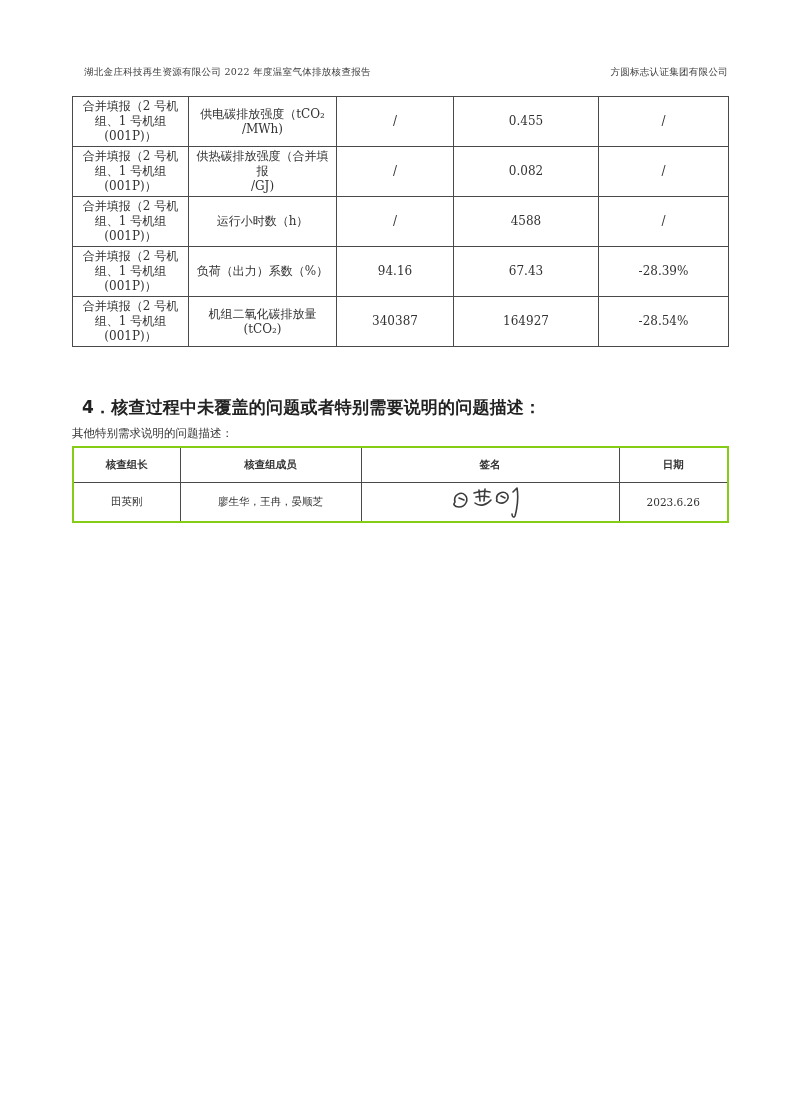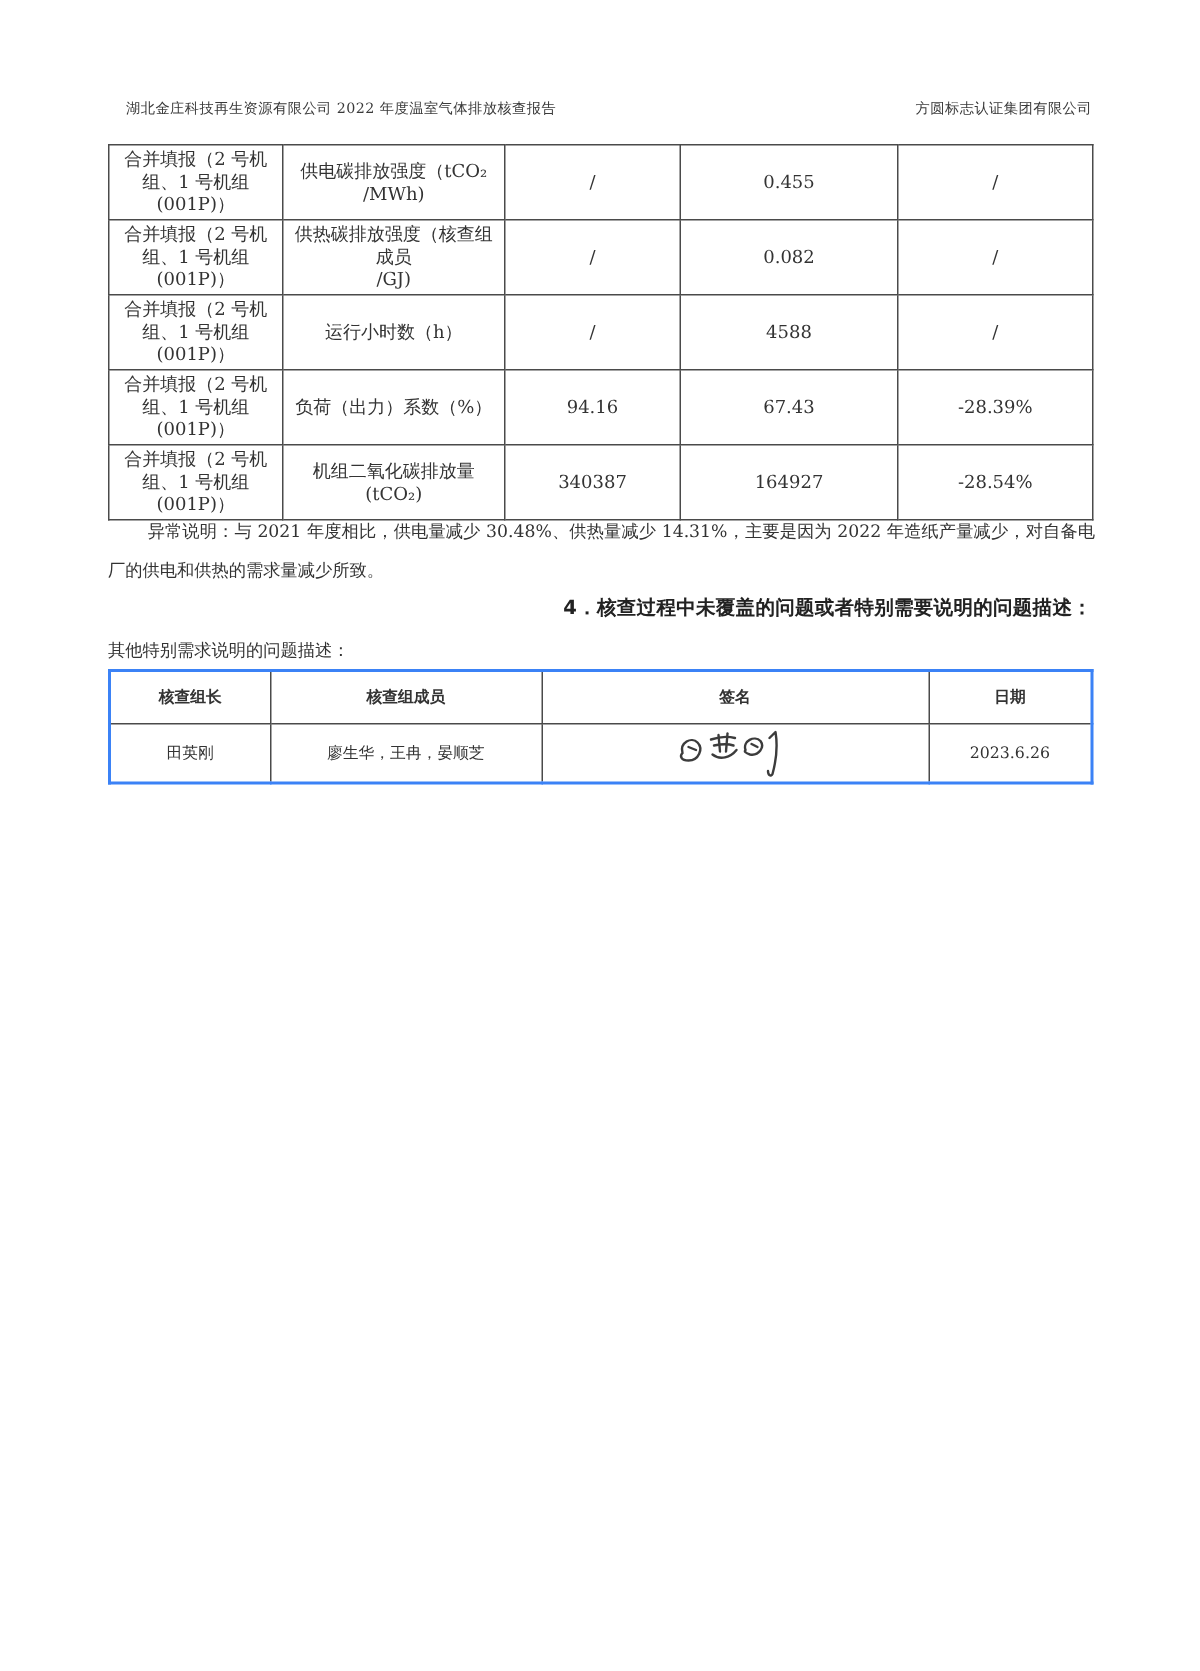"供热碳排放强度（核查组成员" td { text: 核查组成员 -> 合并填报 }
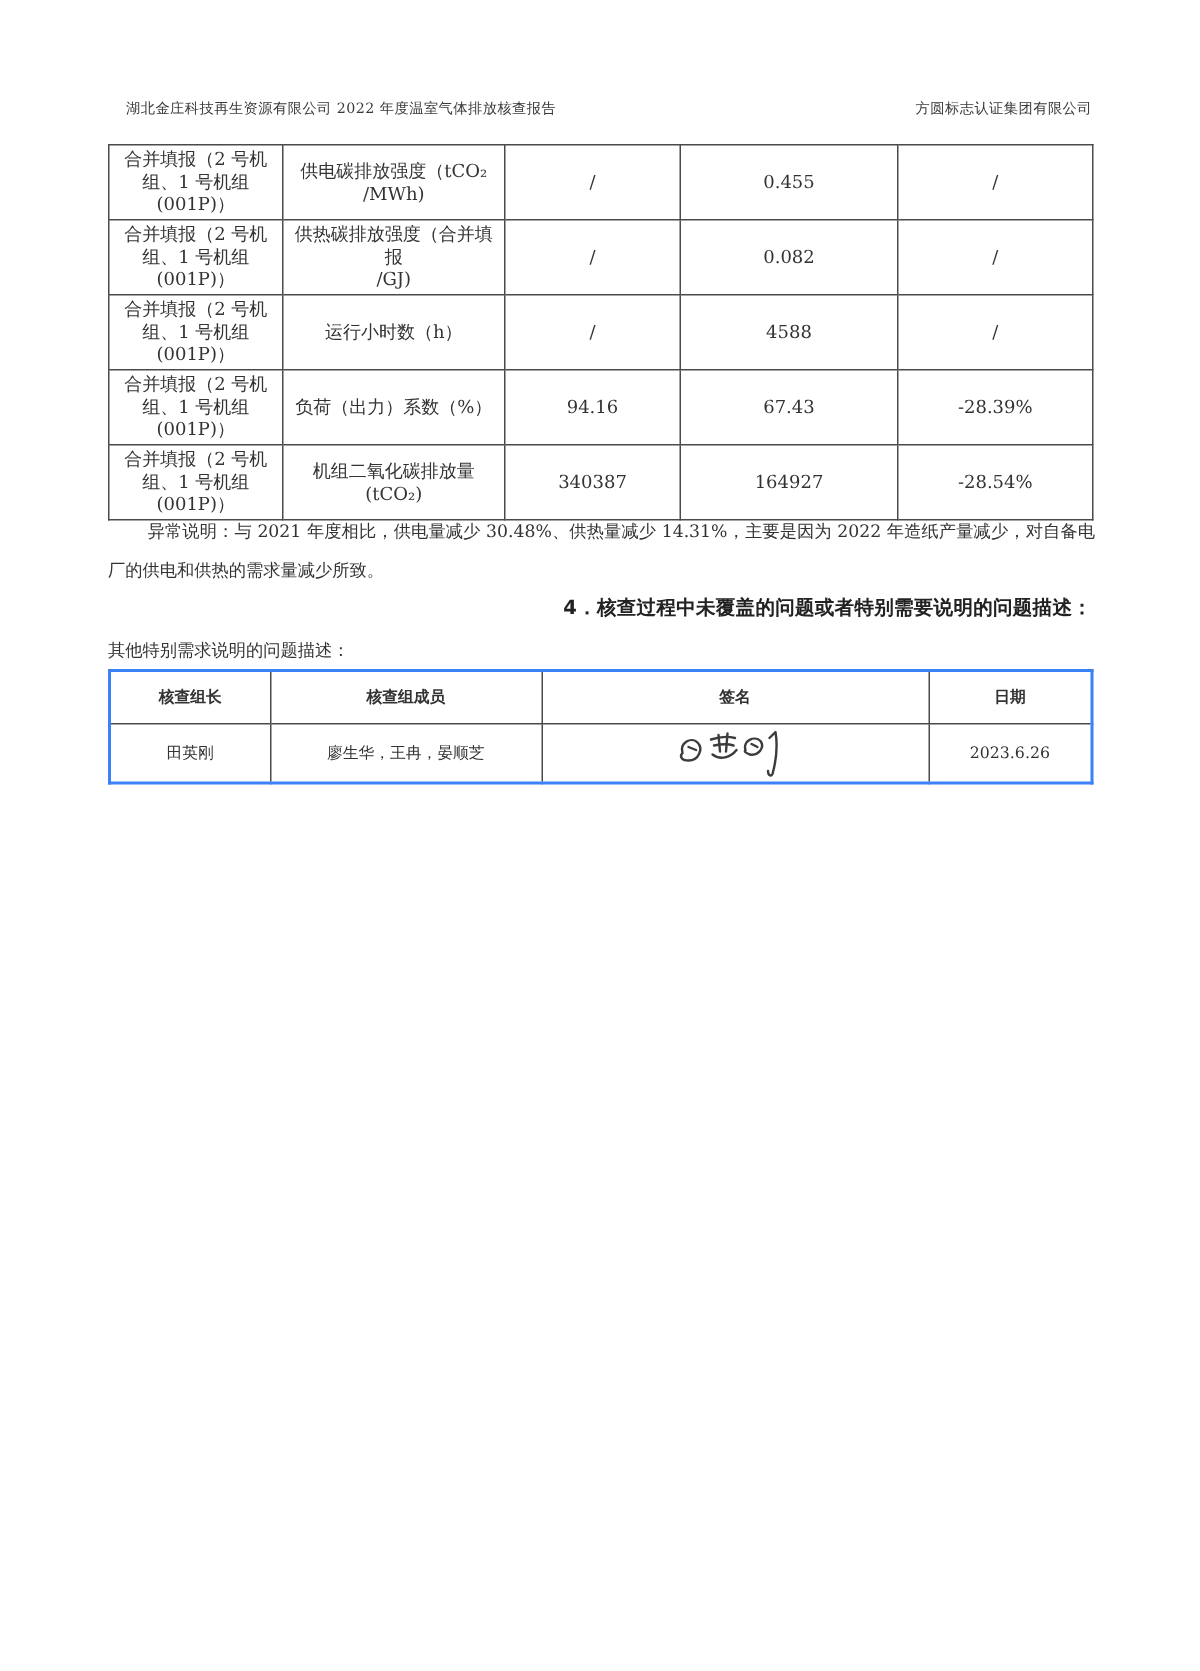"异常说明：与 2021 年度相比，供电量减少 30.48%、供热量减少" div.note { html: <div>异常说明：与 2021 年度相比，供电量减少 30.48%、供热量减少 14.31%，主要是因为 2022 年造纸产量减少，对自备电厂的供电和供热的需求量减少所致。</div> -> none }
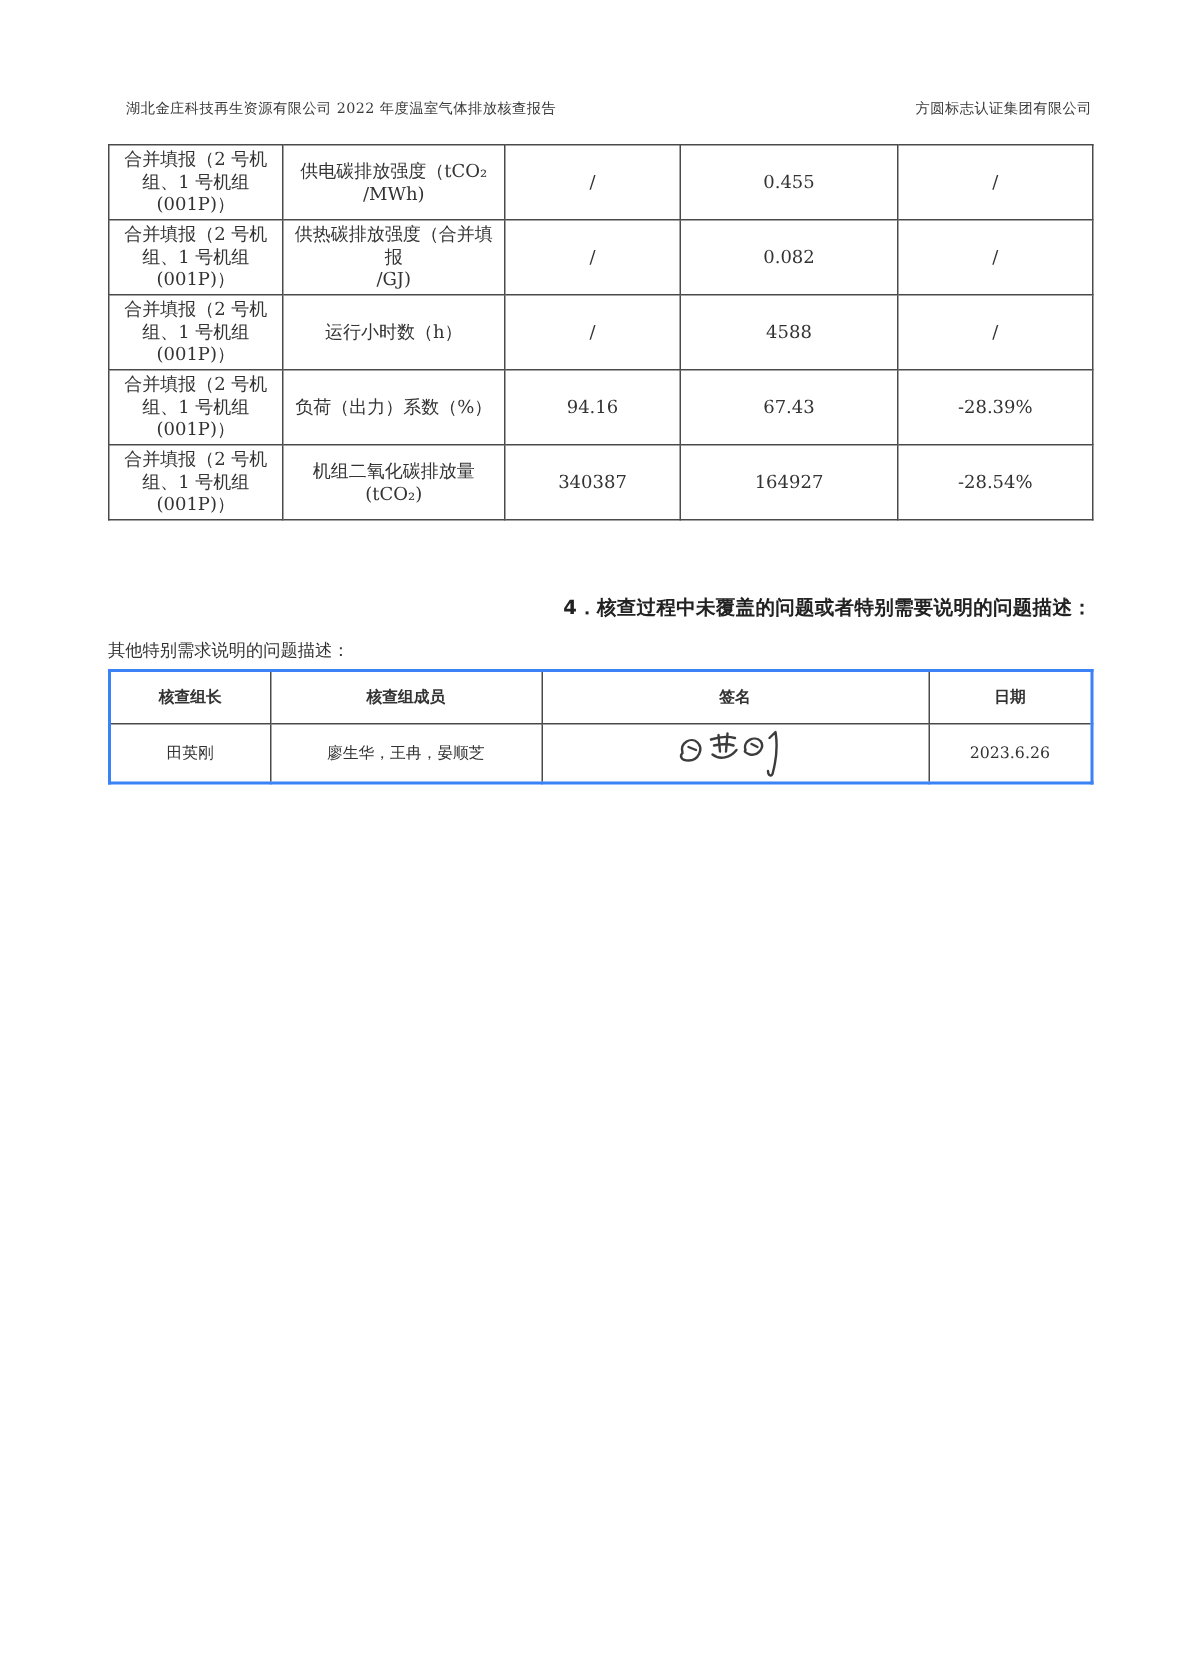"4．核查过程中未覆盖的问题或者特别需要说明的问题描述：" .sec-heading { font-size: 13px -> 17px; text-align: right -> none }
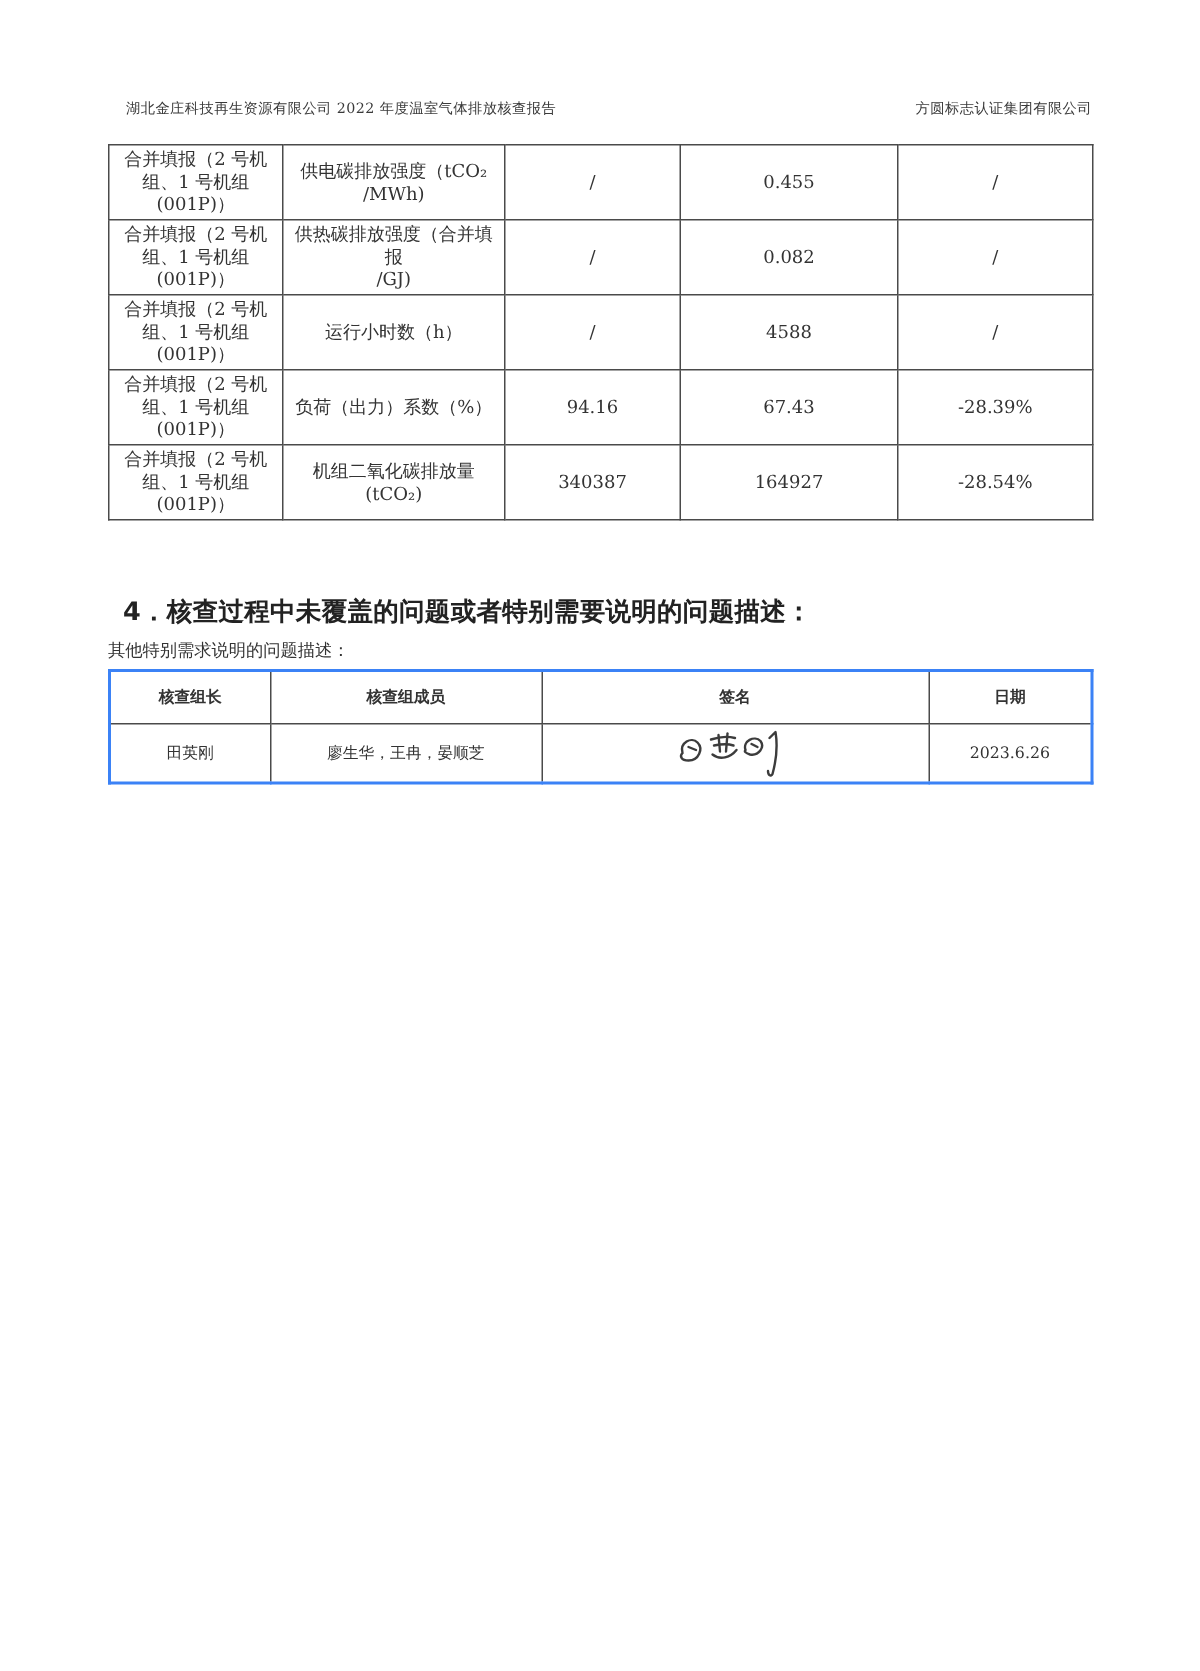"核查组长" .t2 { border: 2px solid #3b82f6 -> 2px solid #84cc16 }
